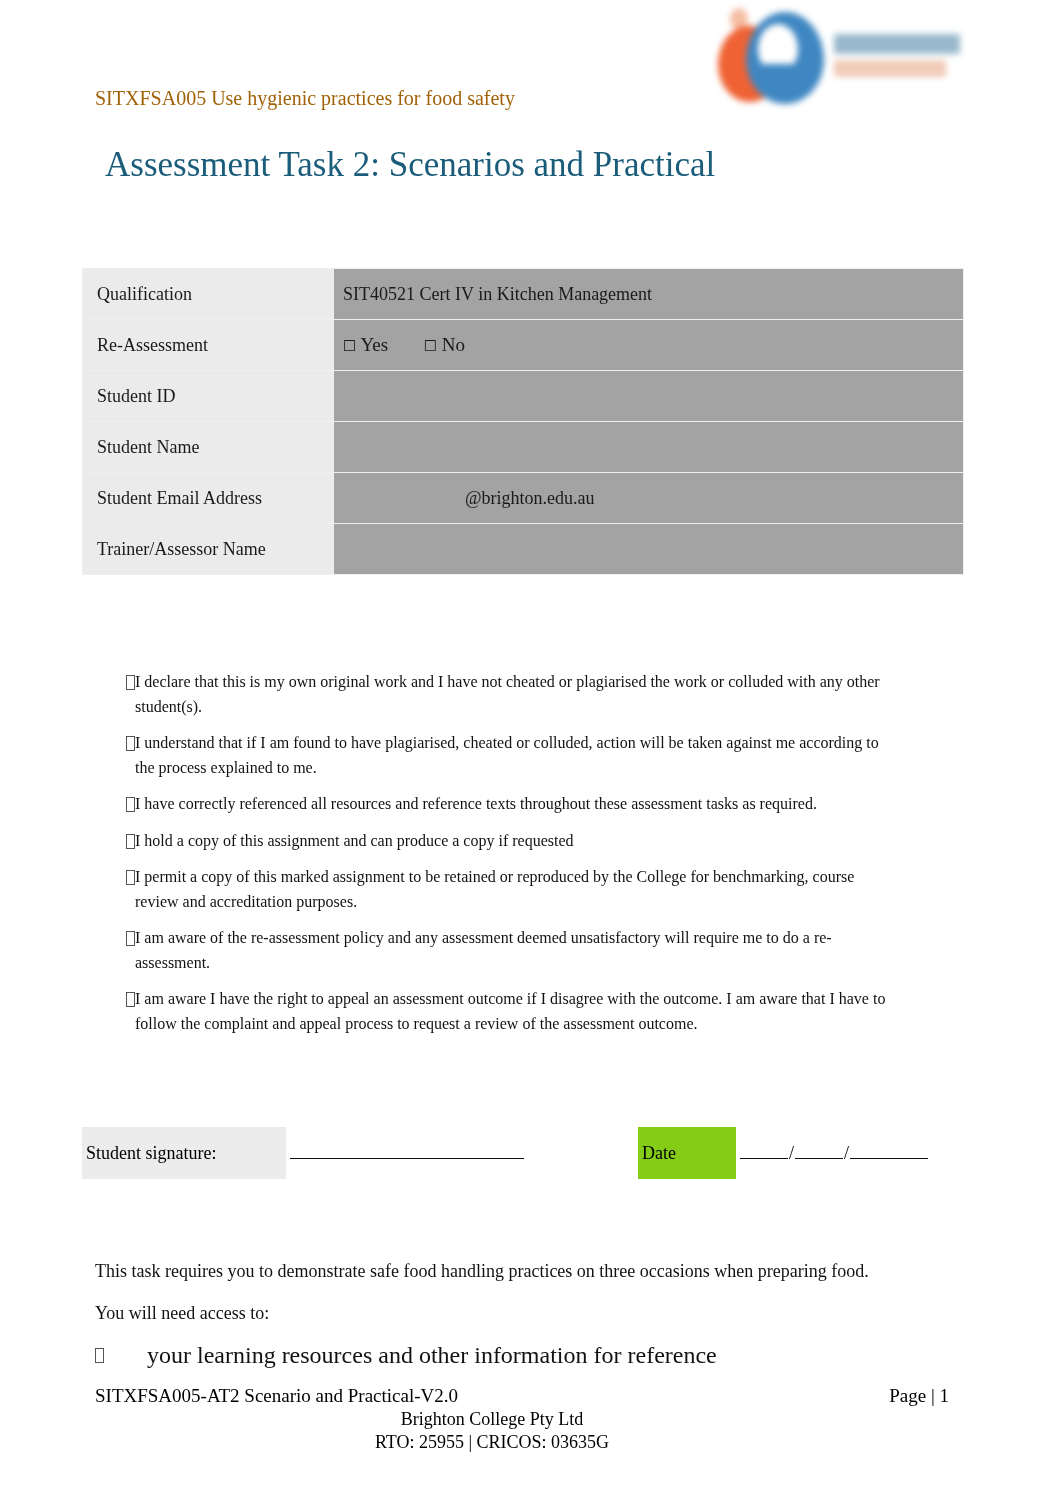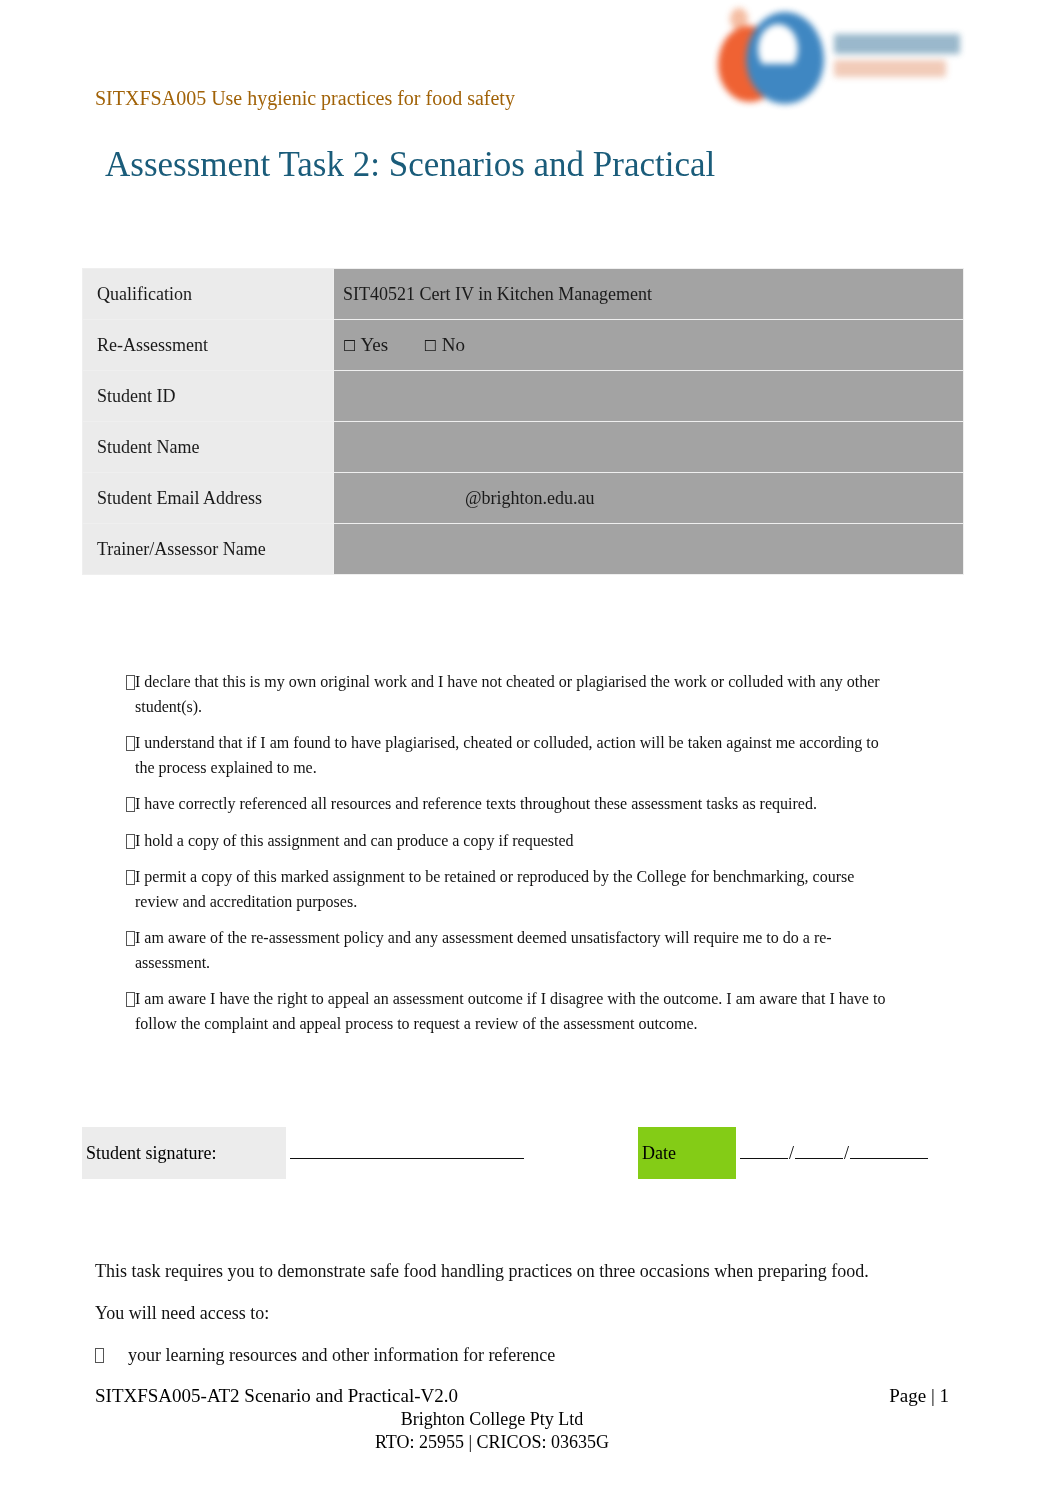"your learning resources and other" .access-text { font-size: 18px -> 24px; margin-left: 24px -> 43px }
